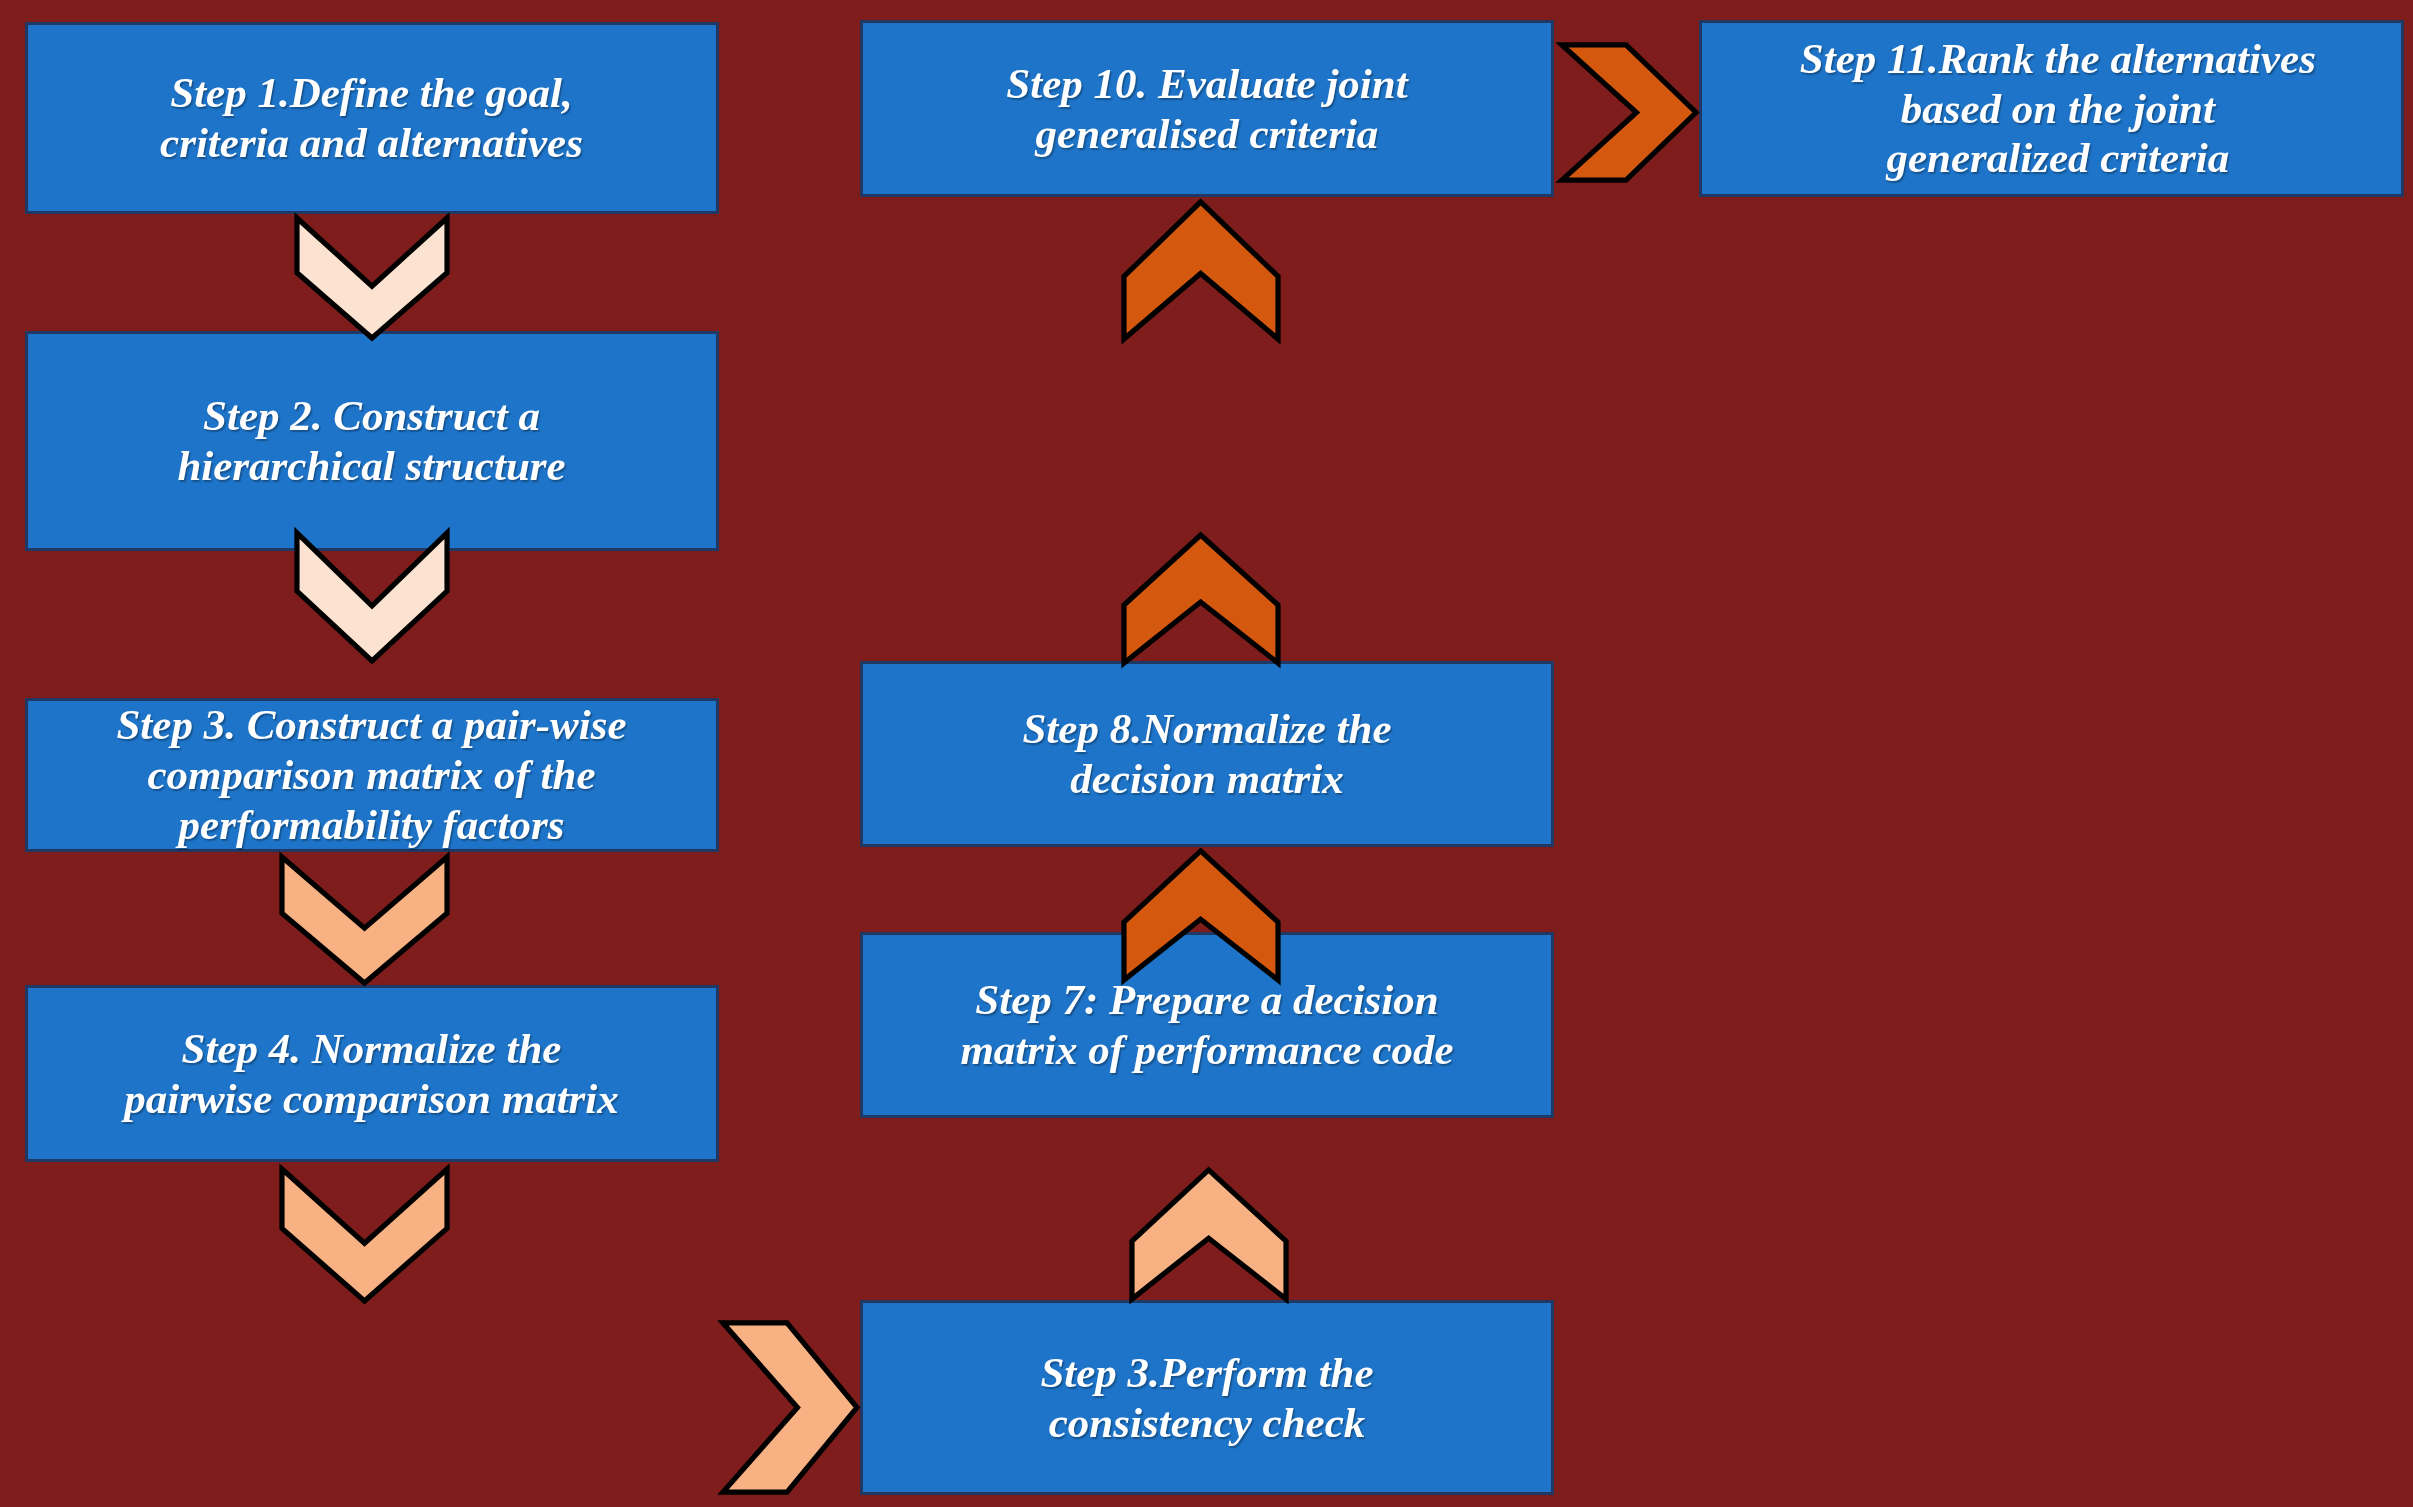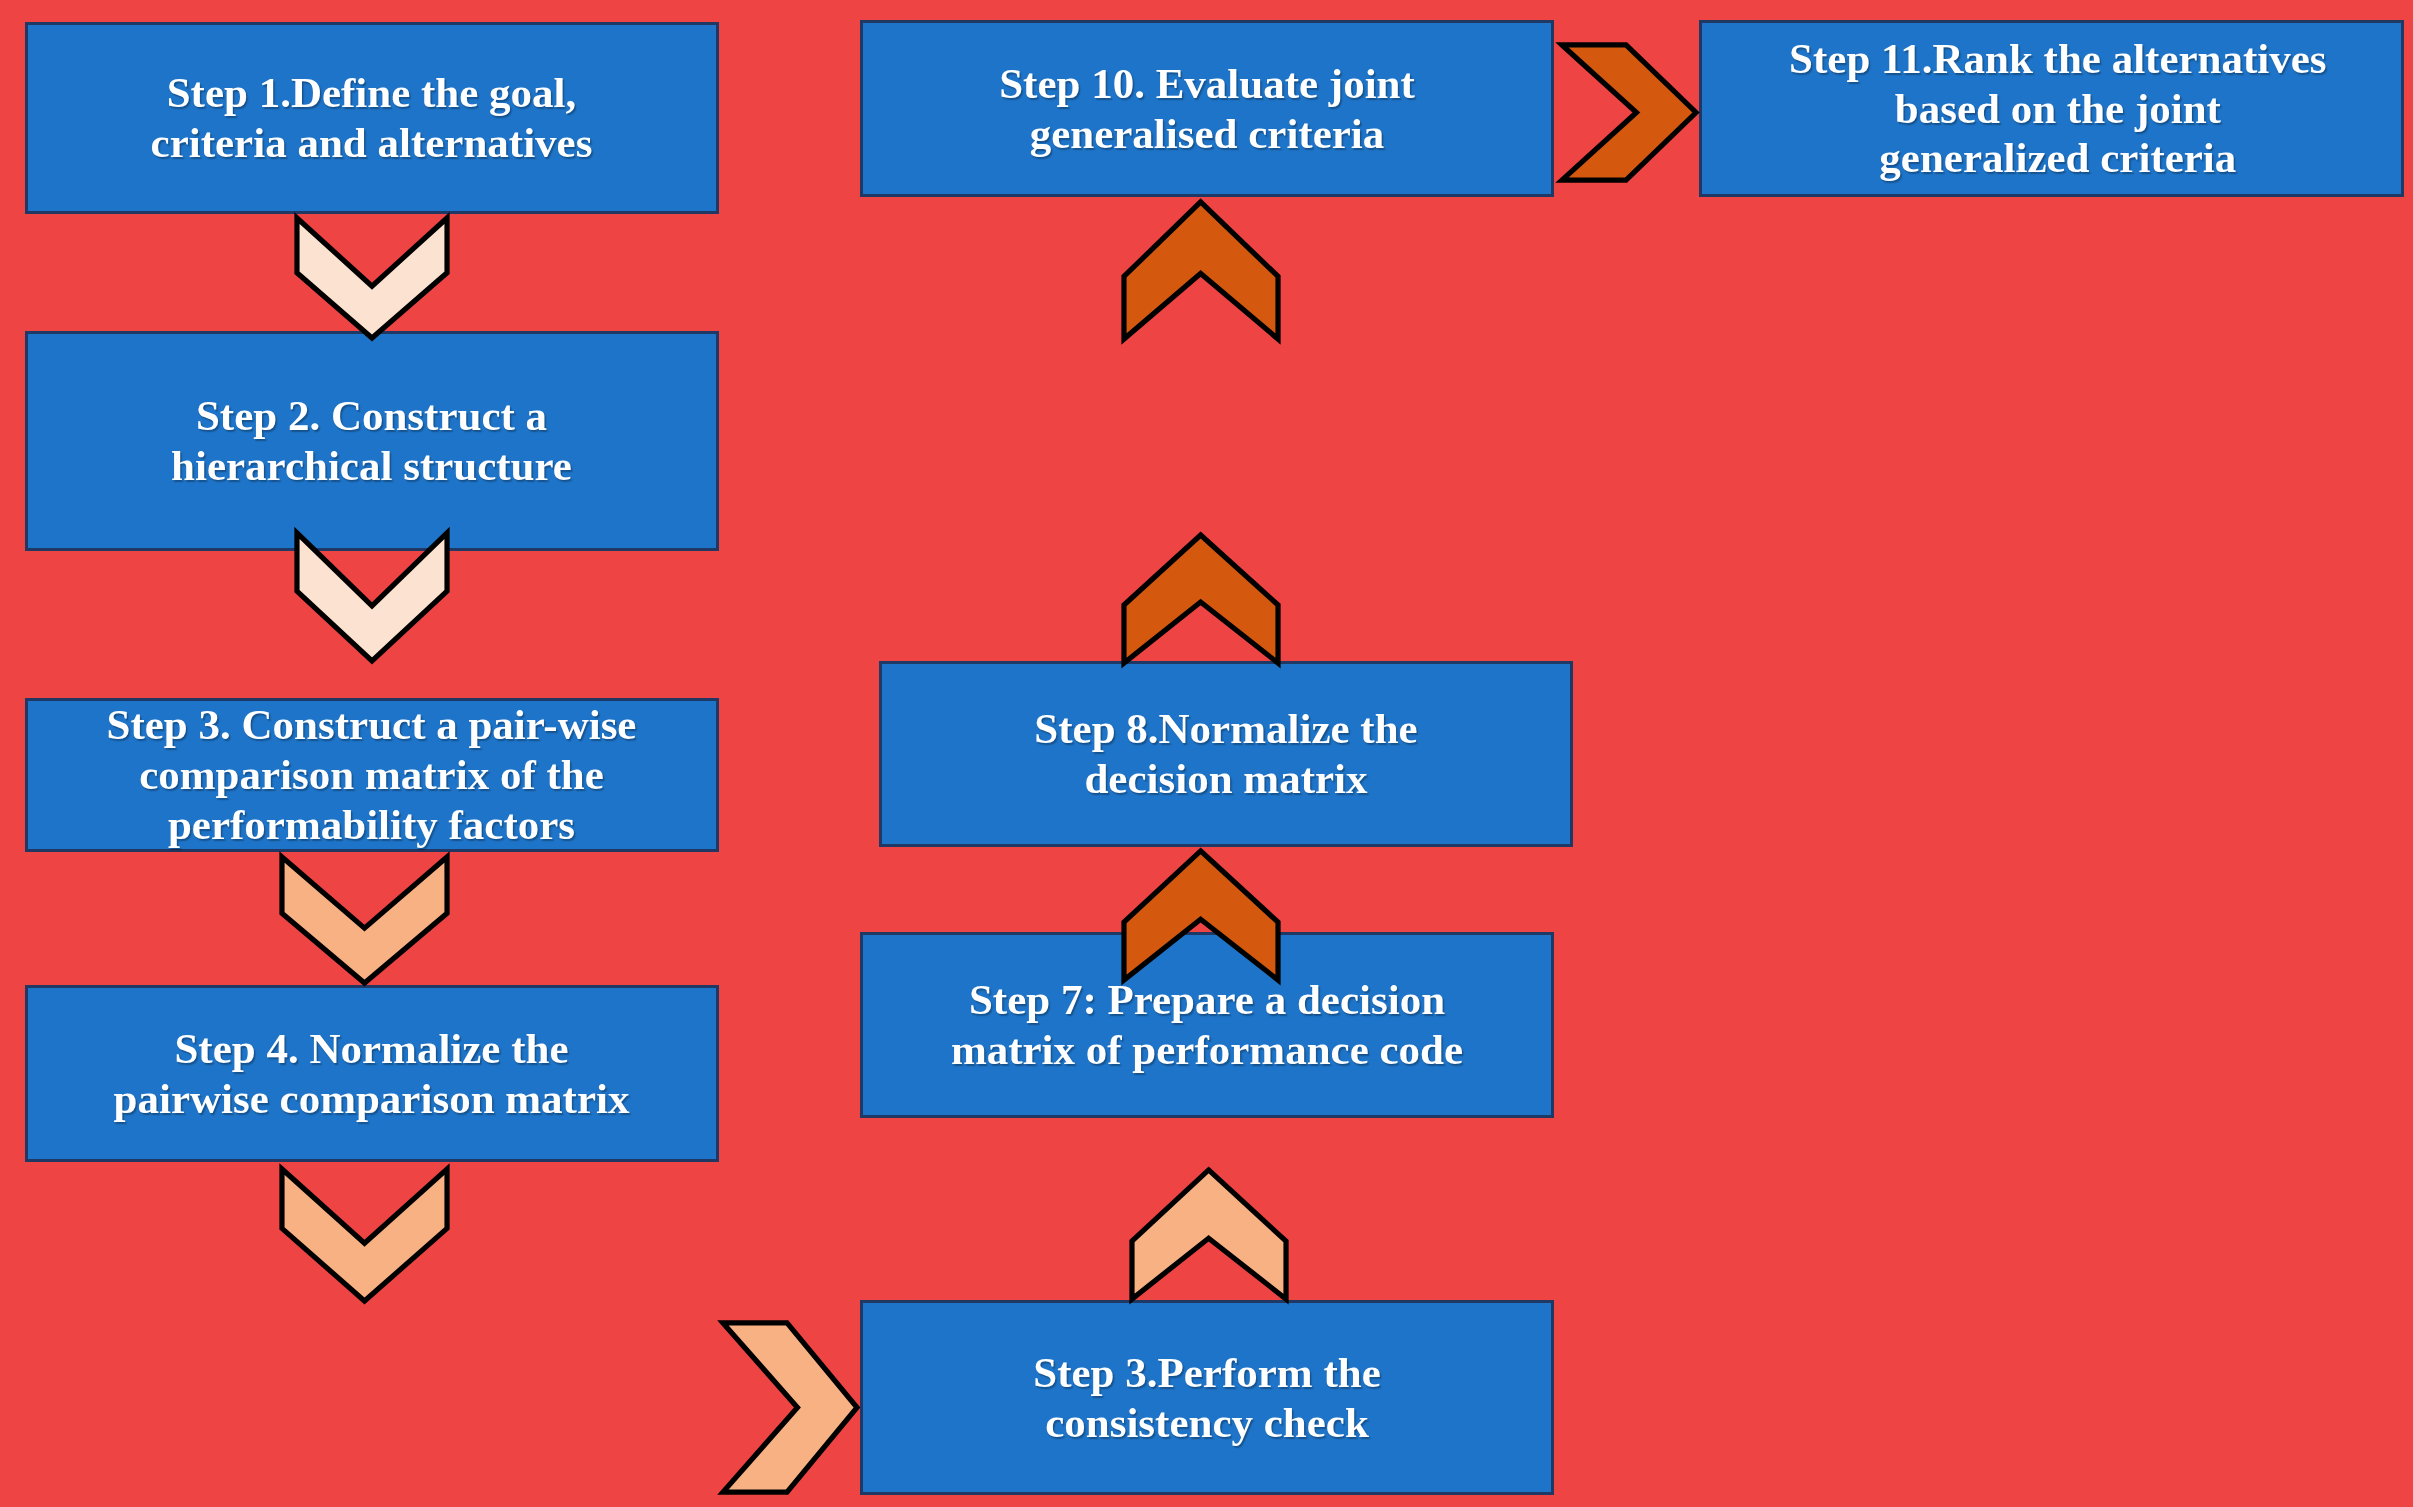"Step 1.Define the goal," #canvas { background: #ef4444 -> #7f1d1d; font-style: none -> italic }
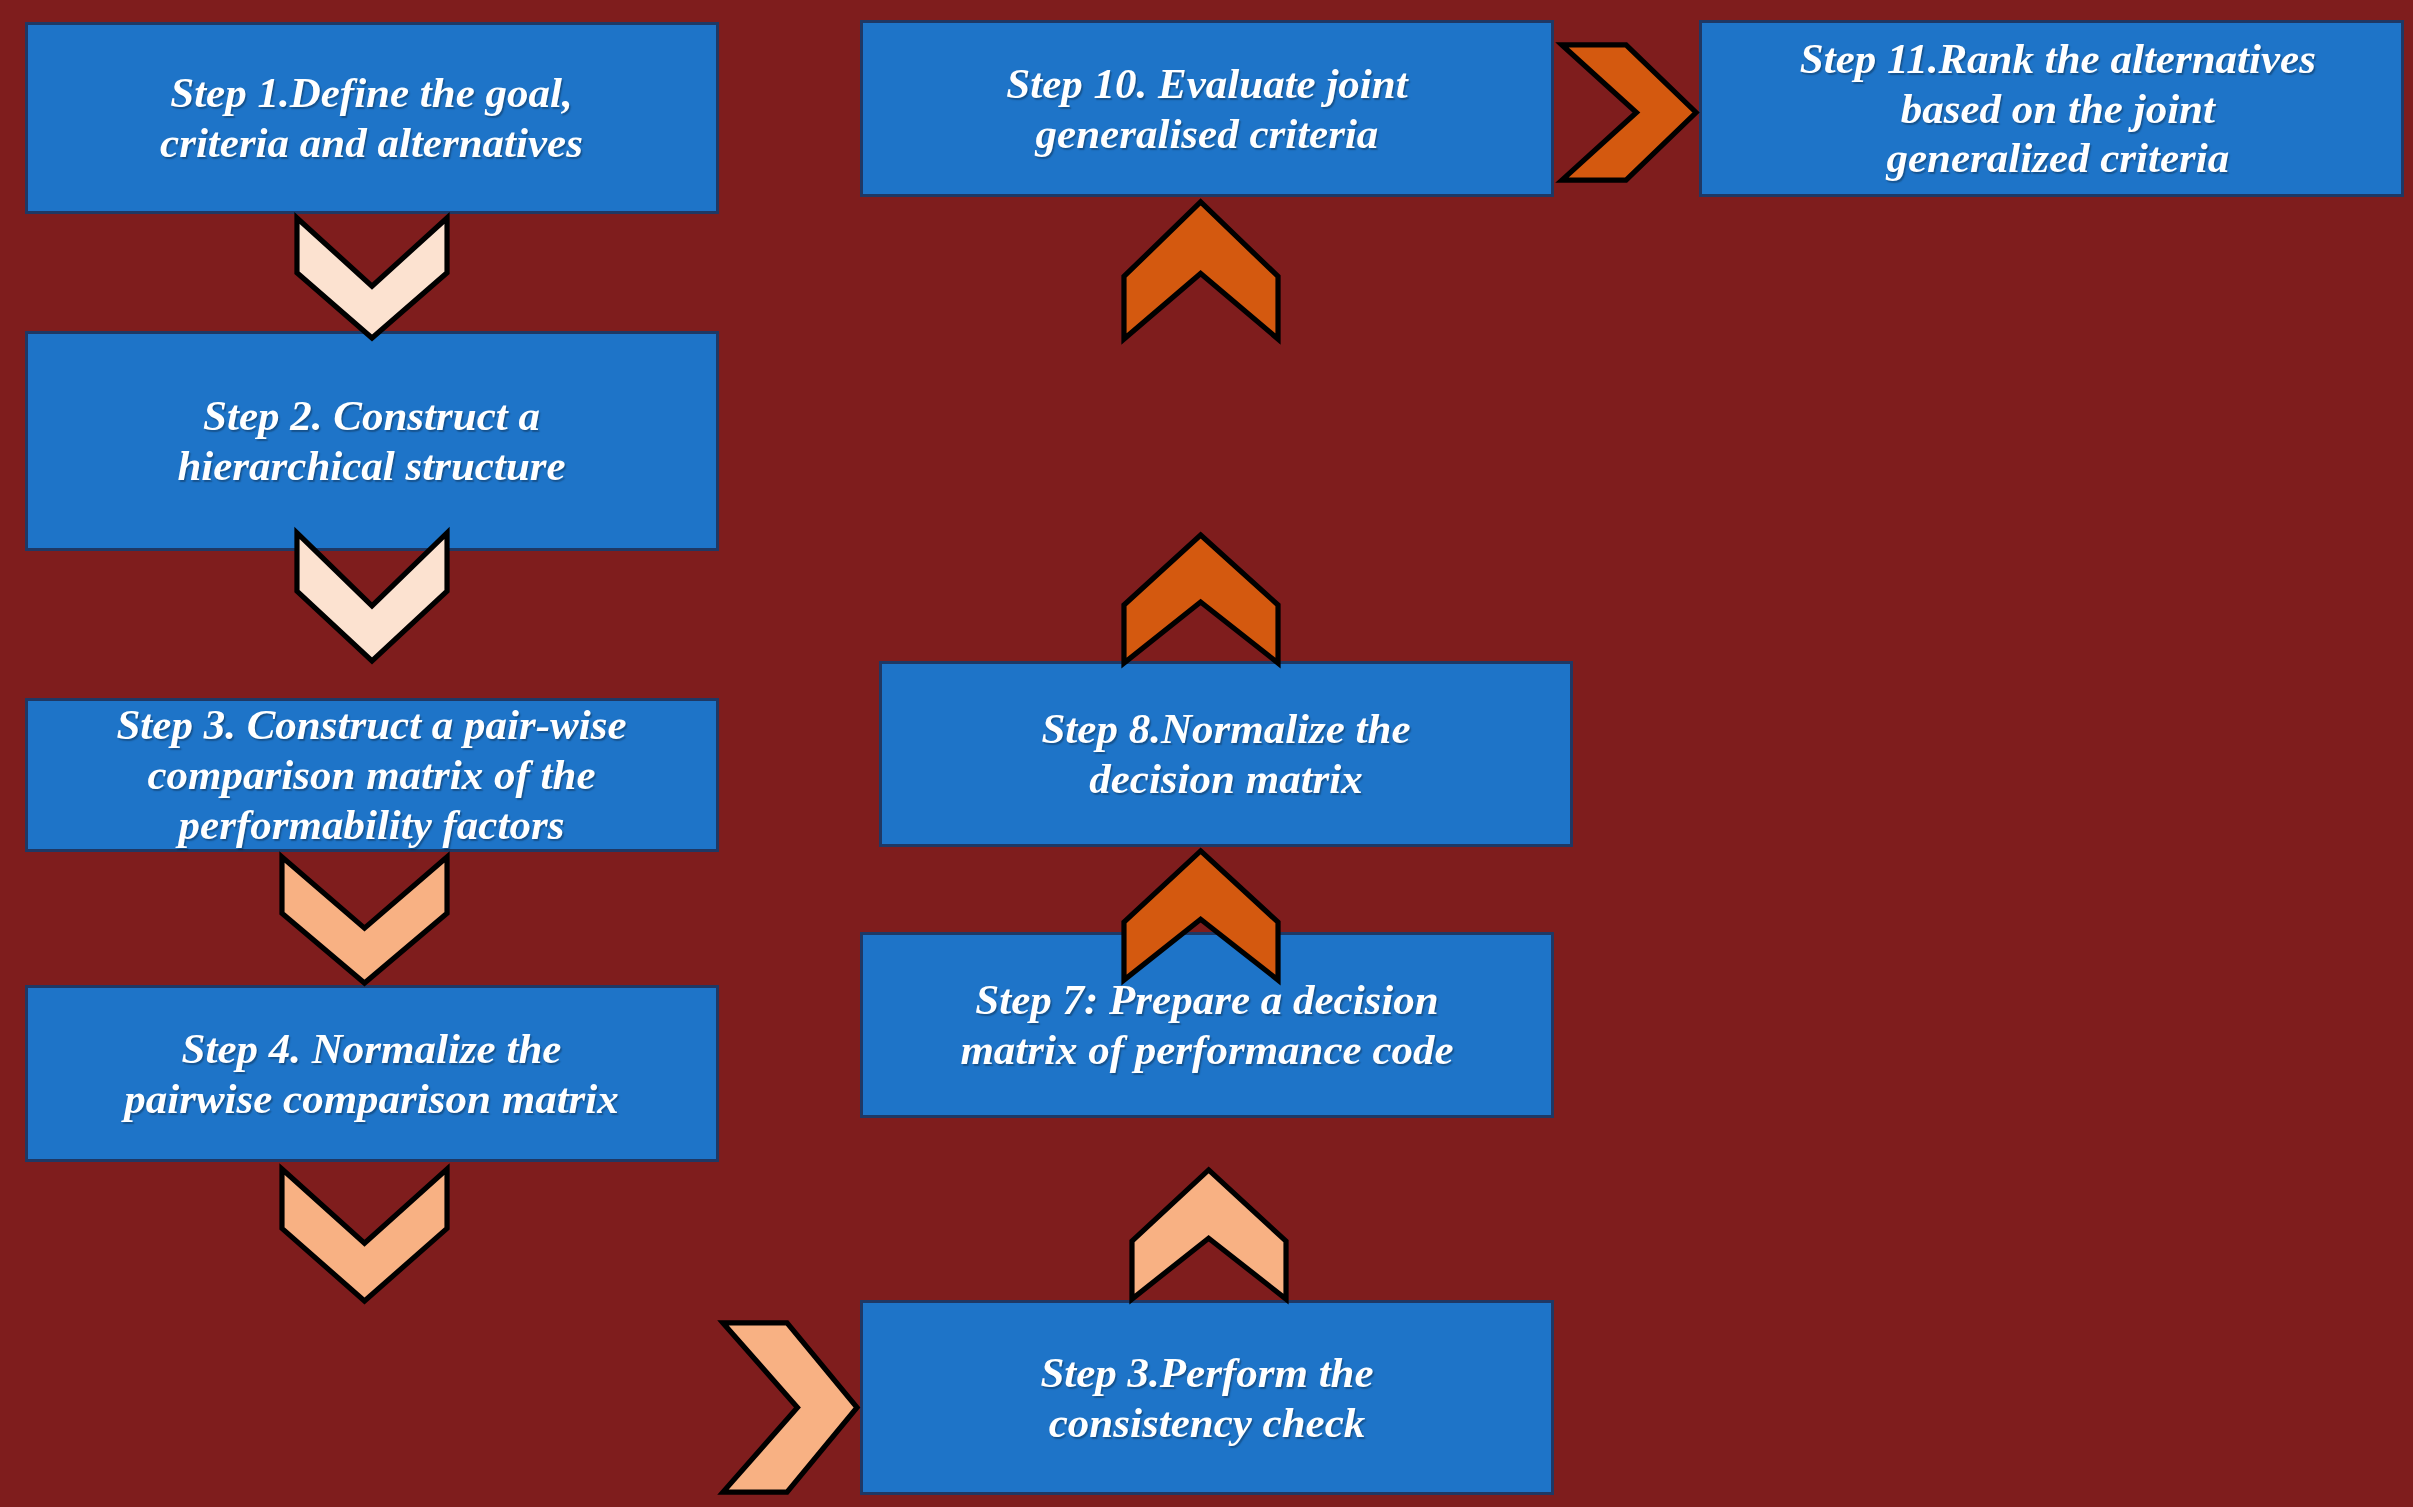"Step 8.Normalize the" div.step-box { margin-left: 19px -> none }
